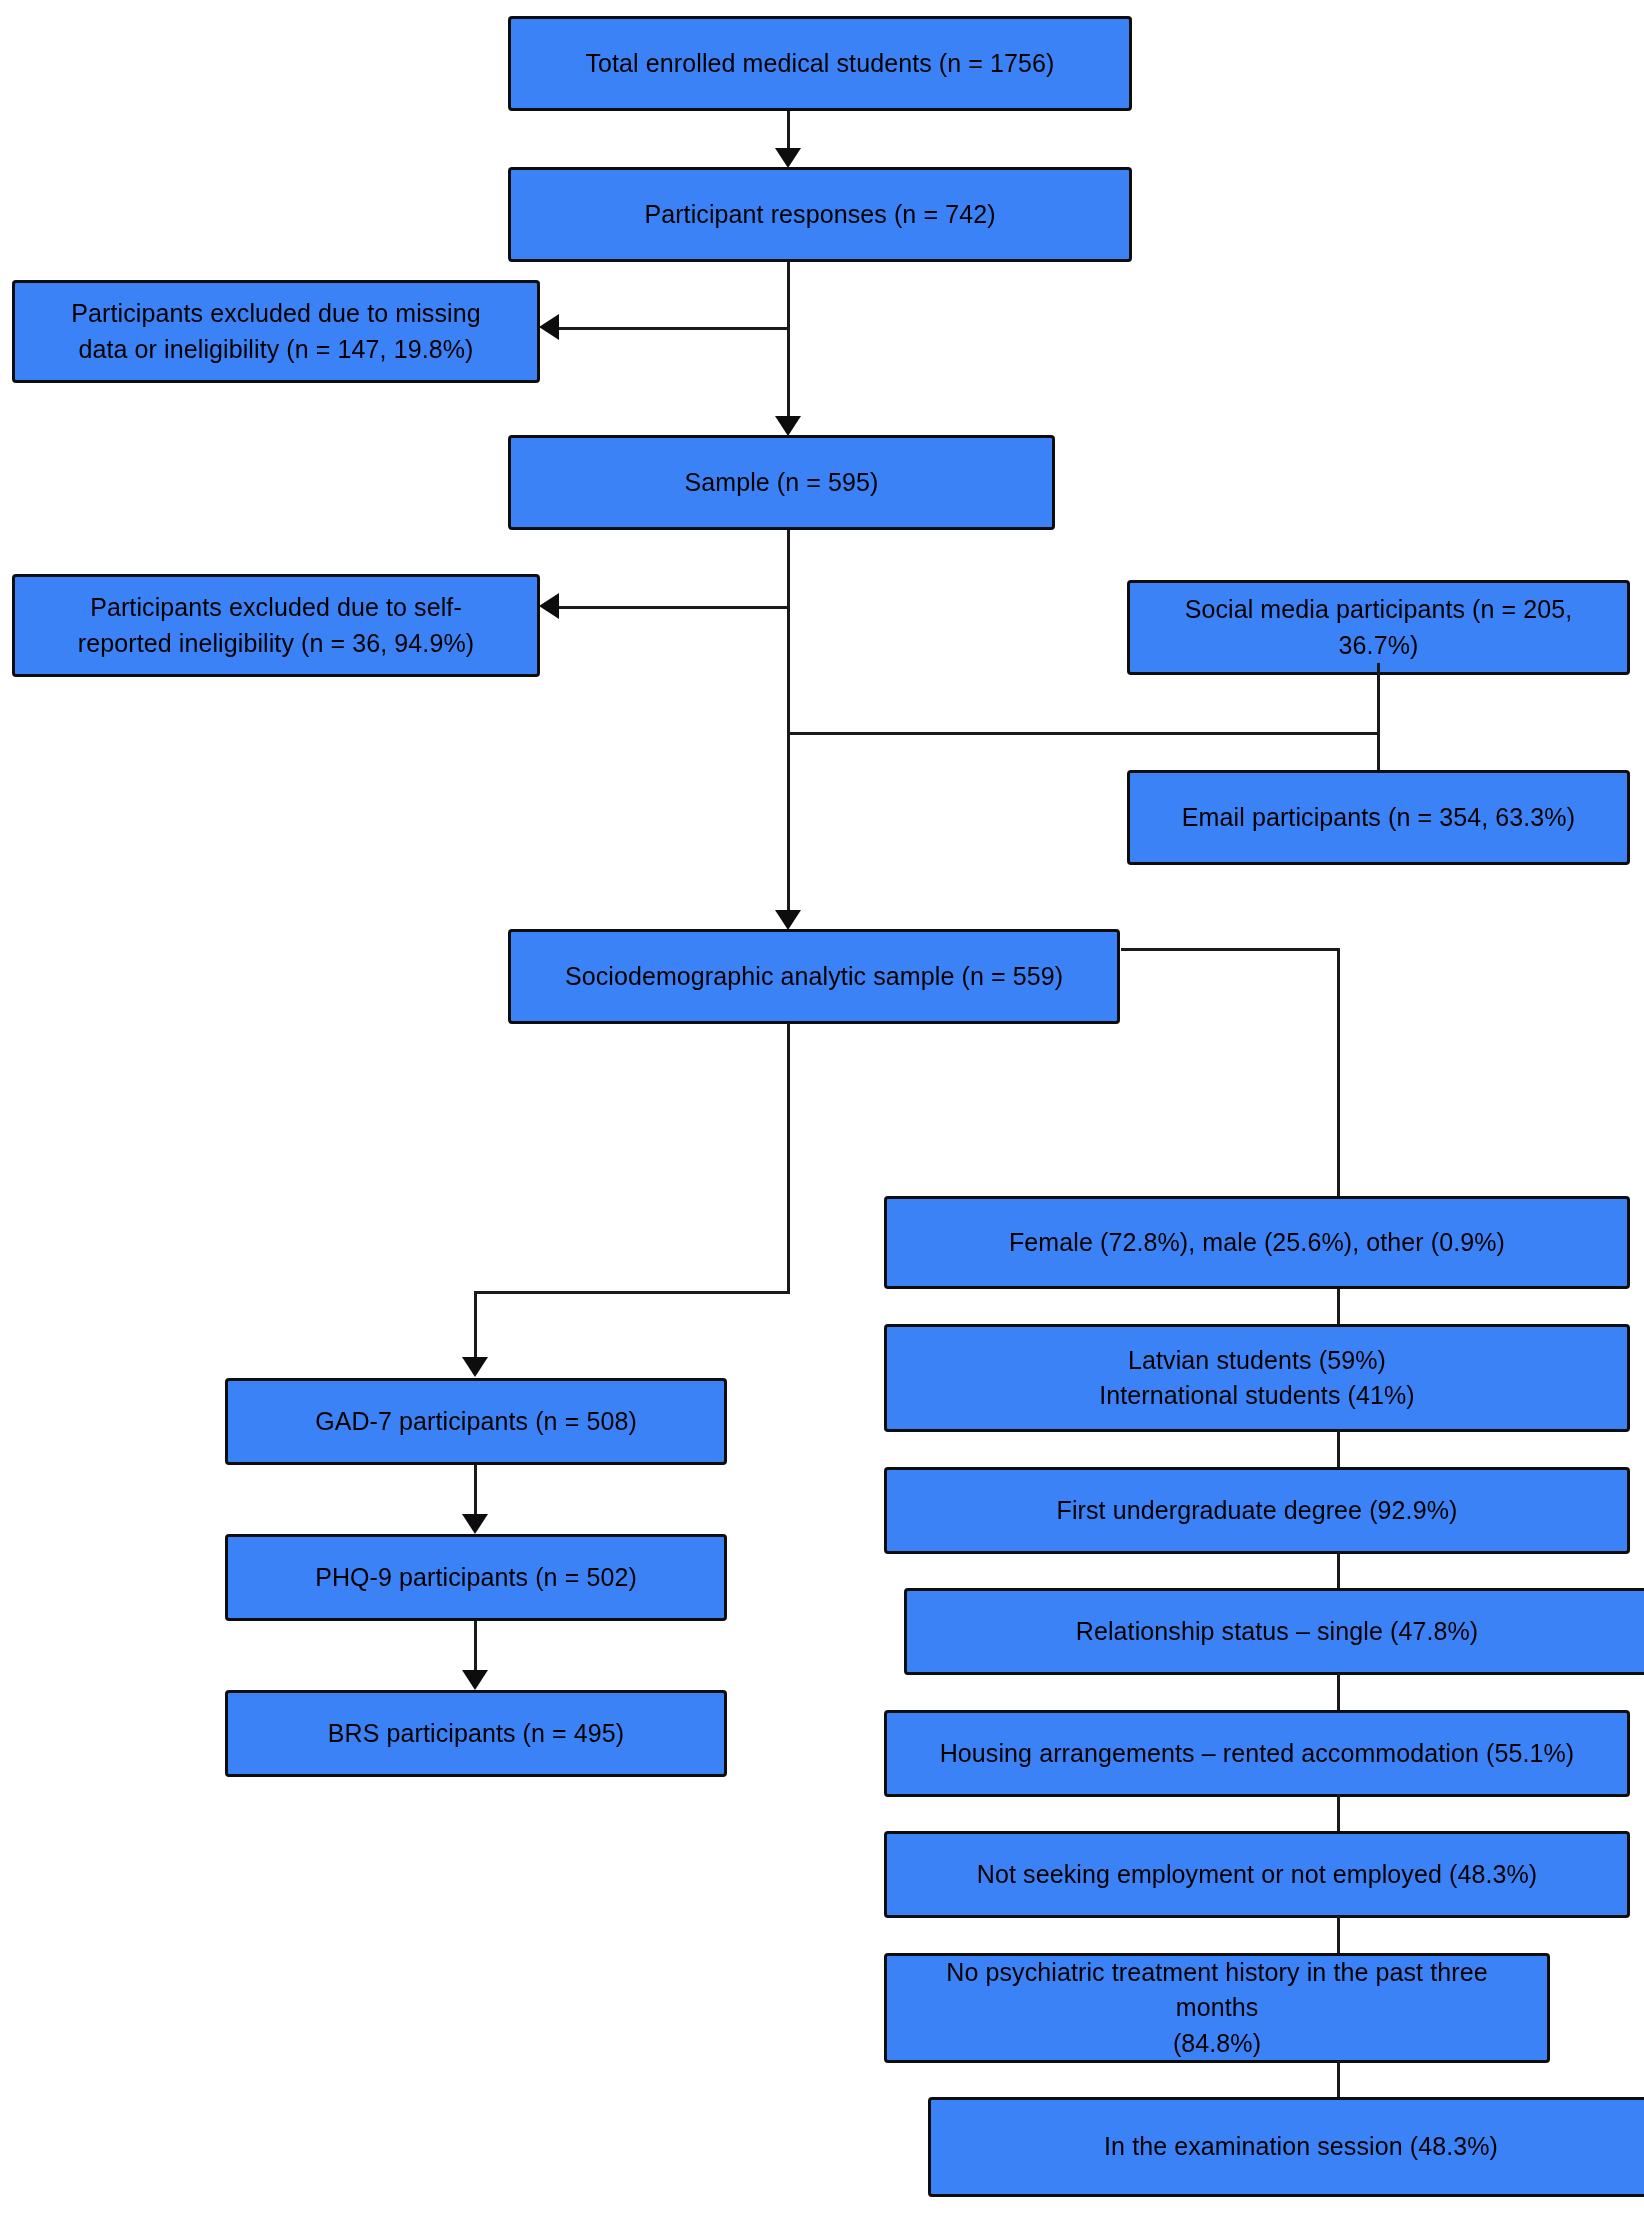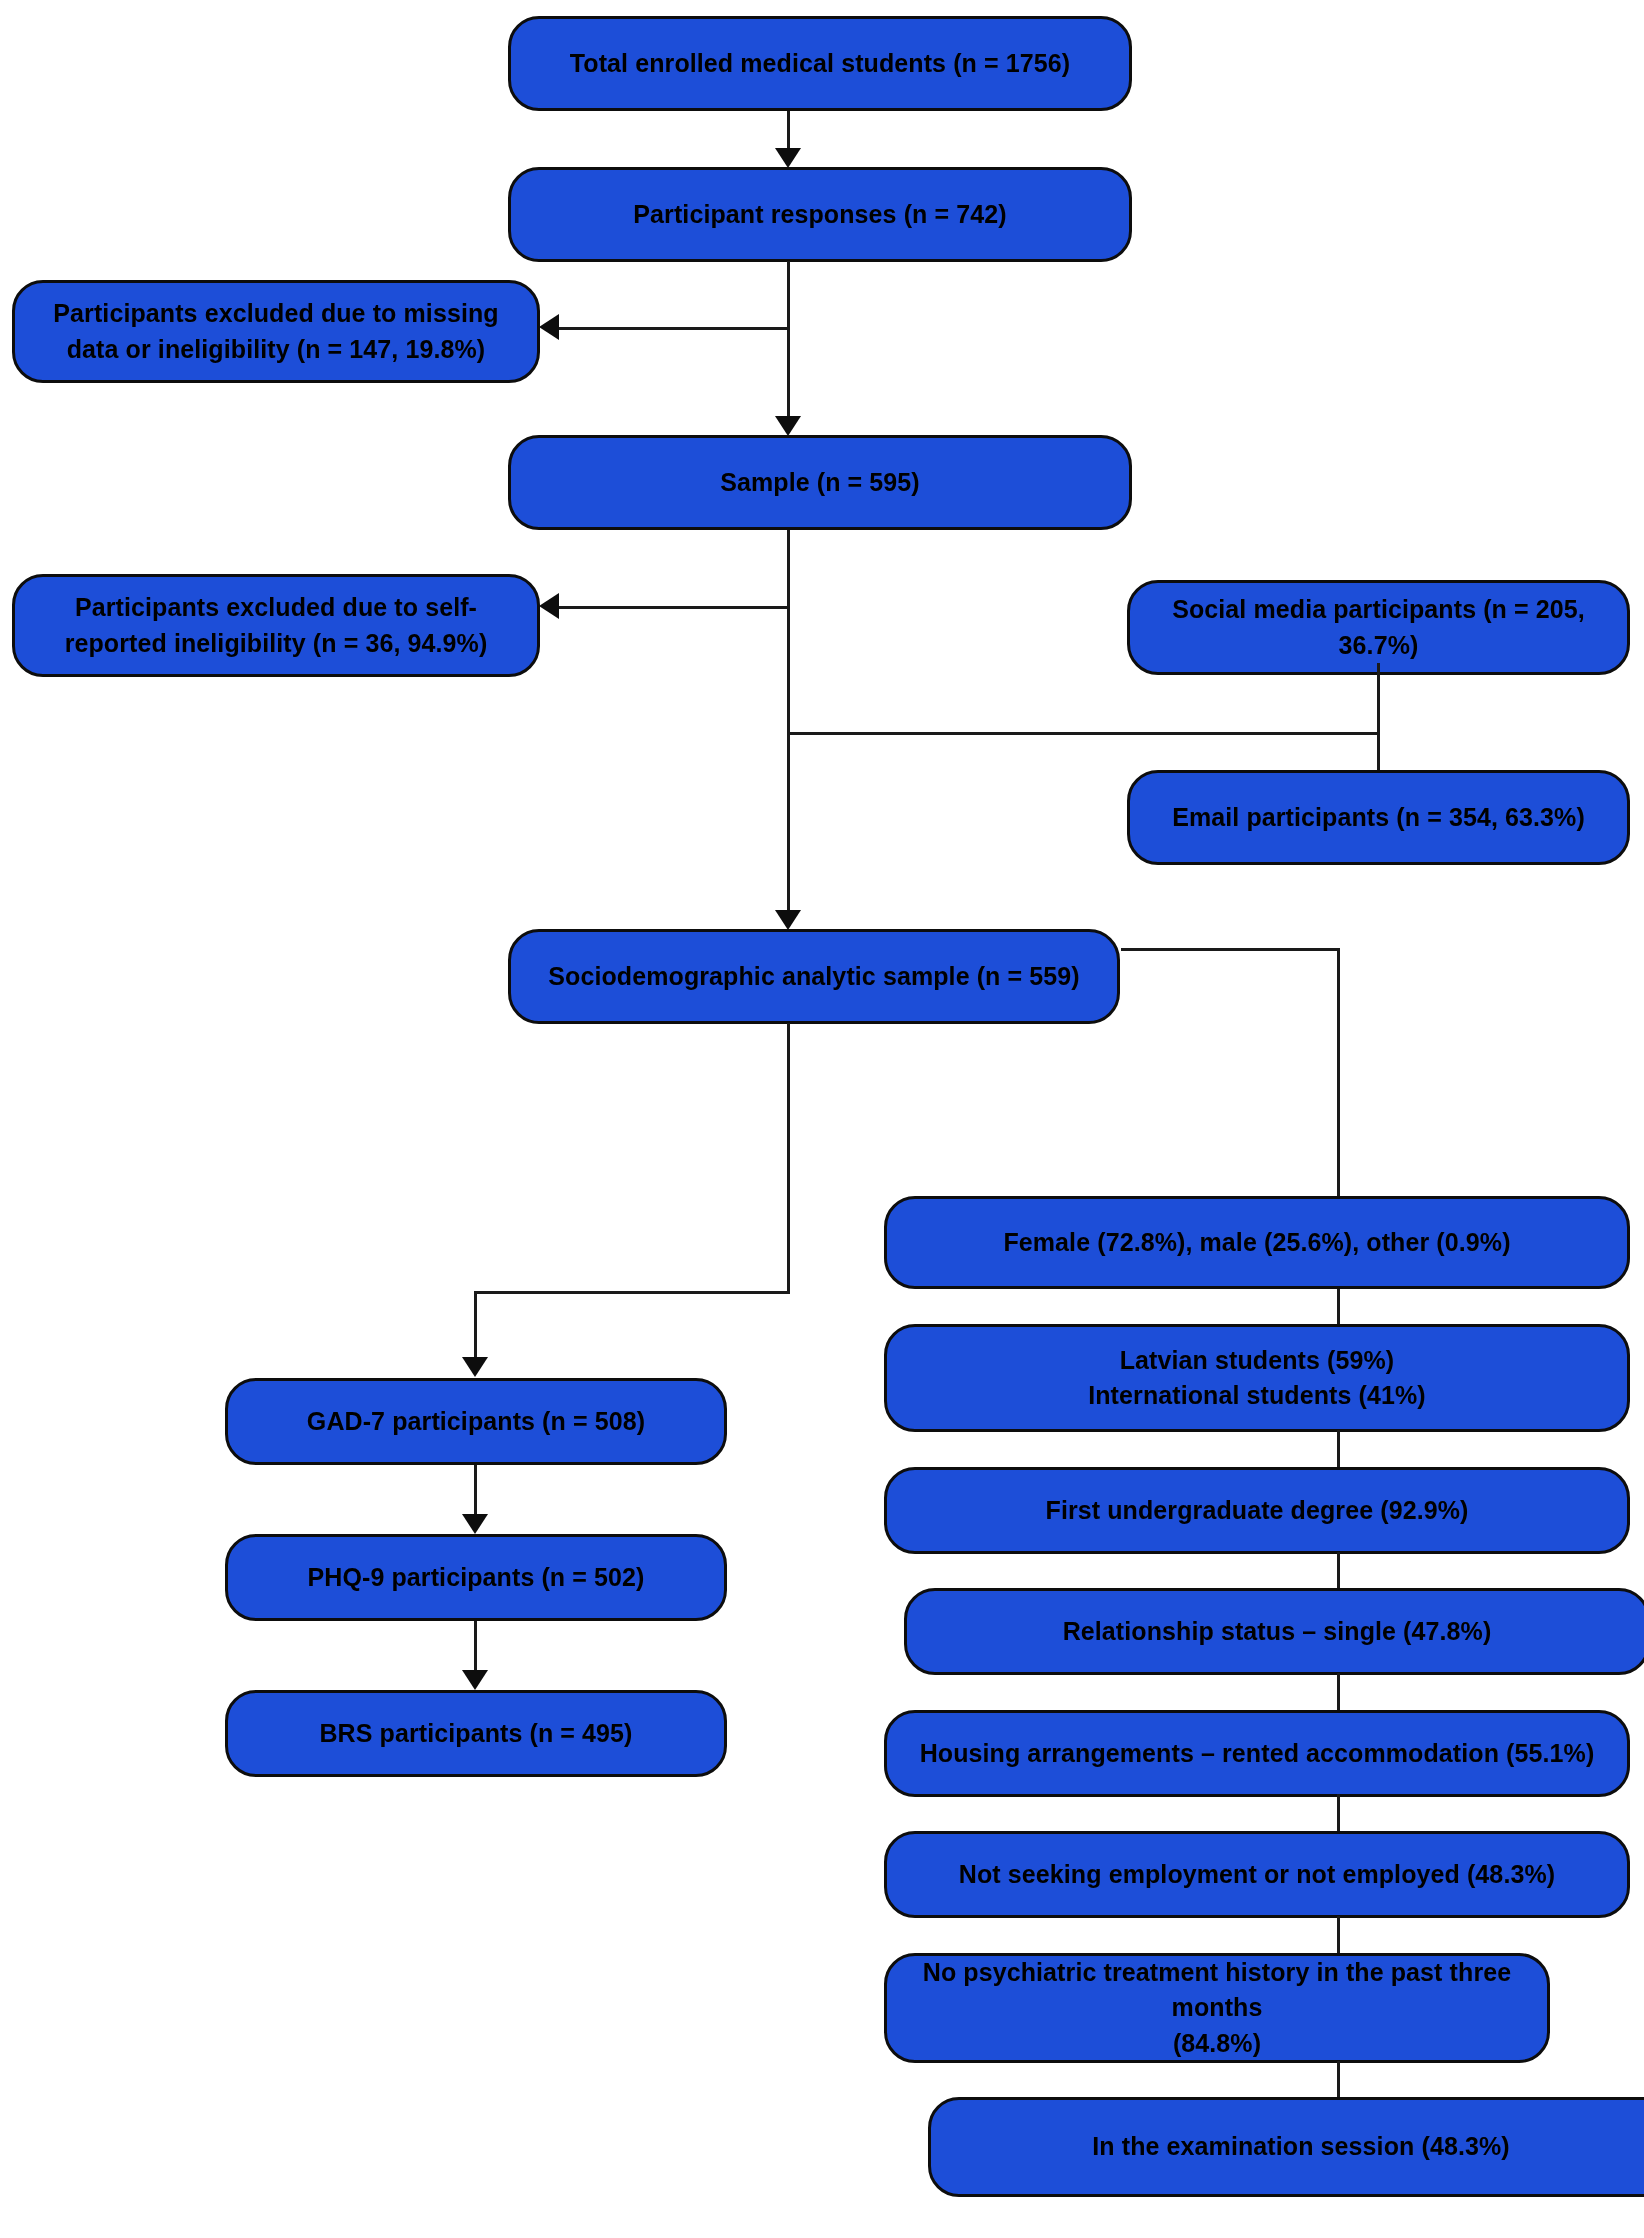"Total enrolled medical students (n" .node { background: #1d4ed8 -> #3b82f6; border-radius: 31px -> 4px; font-weight: bold -> none }
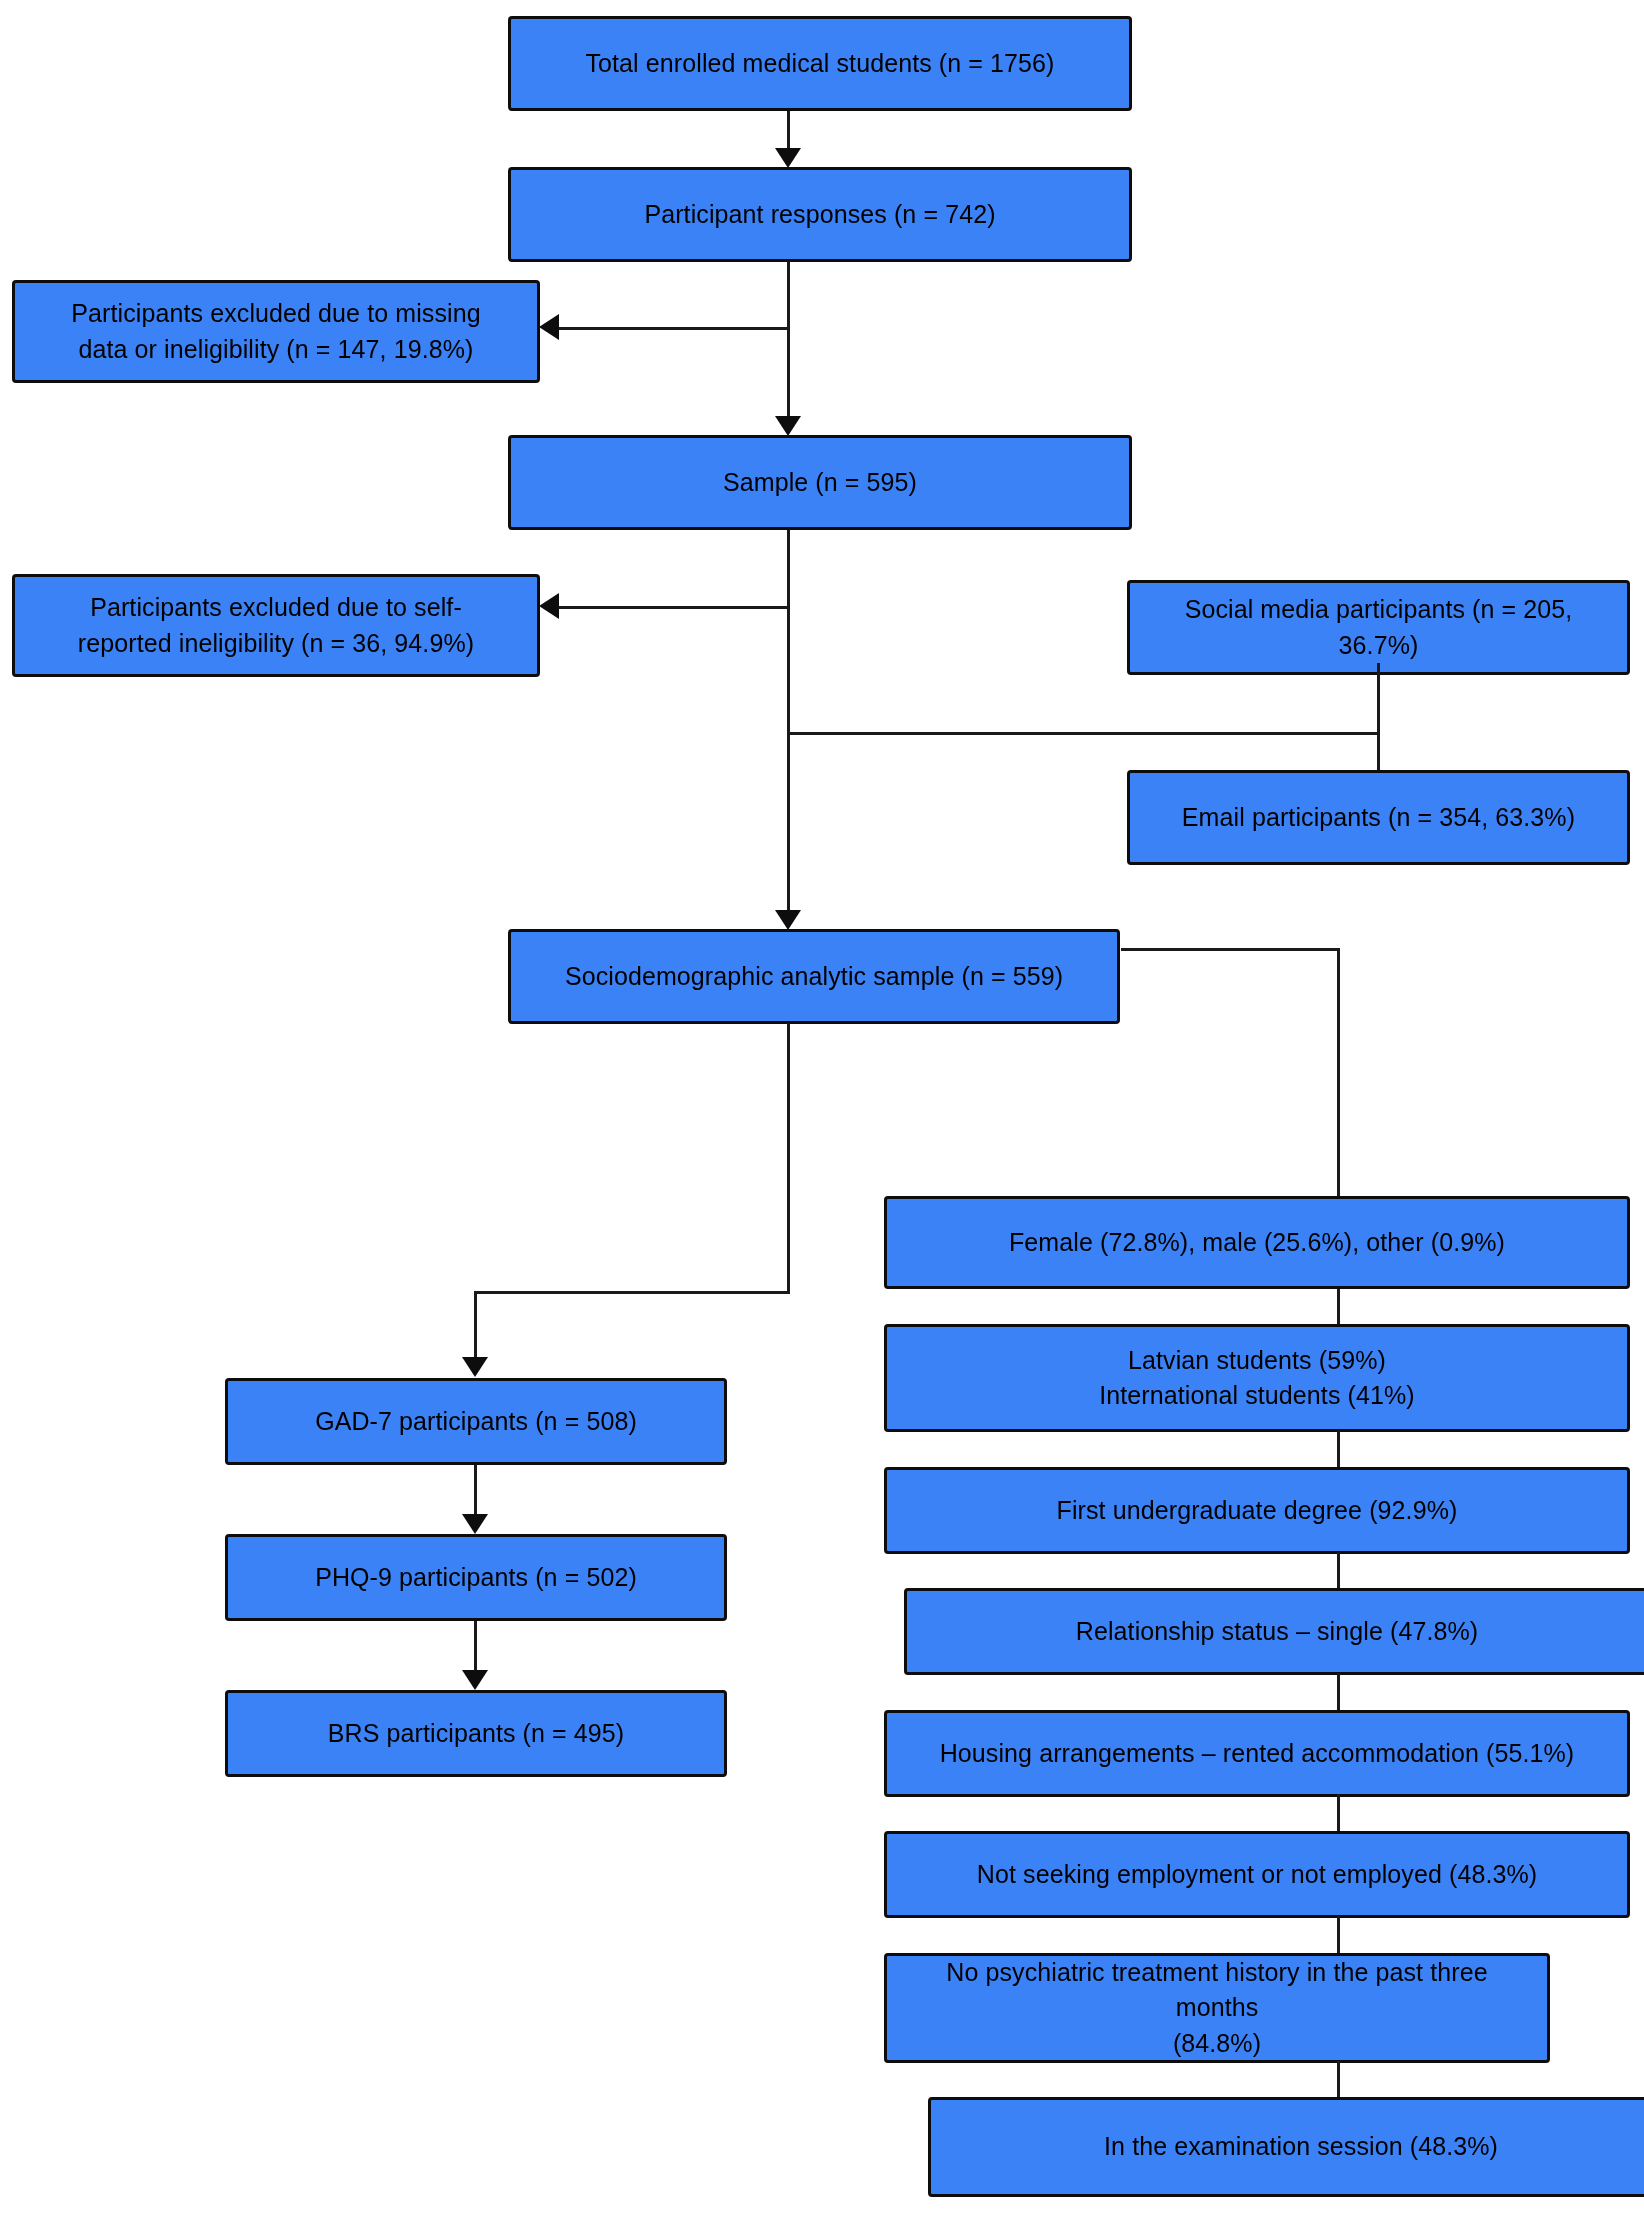"Sample (n = 595)" div.node { width: 624px -> 547px }
